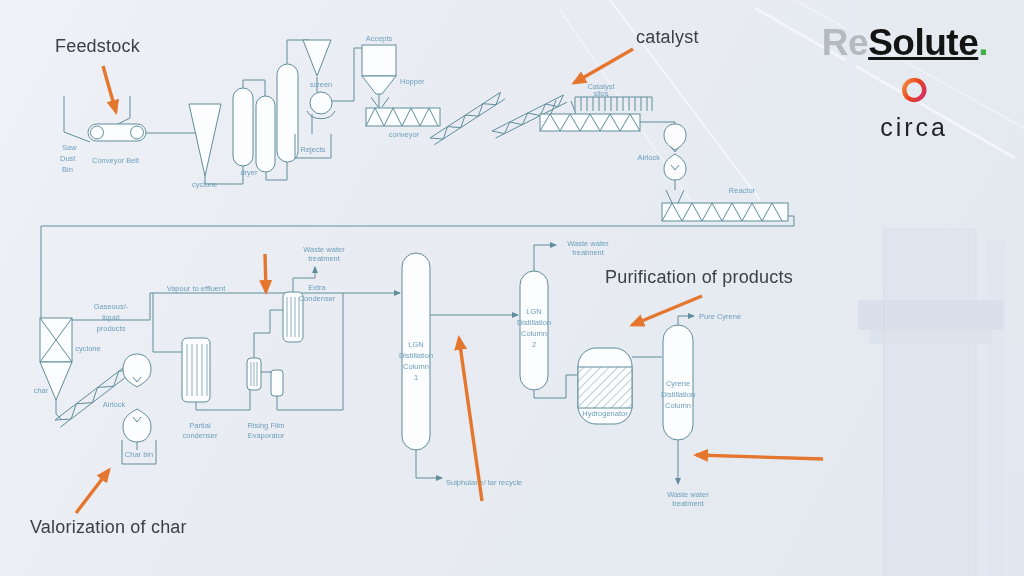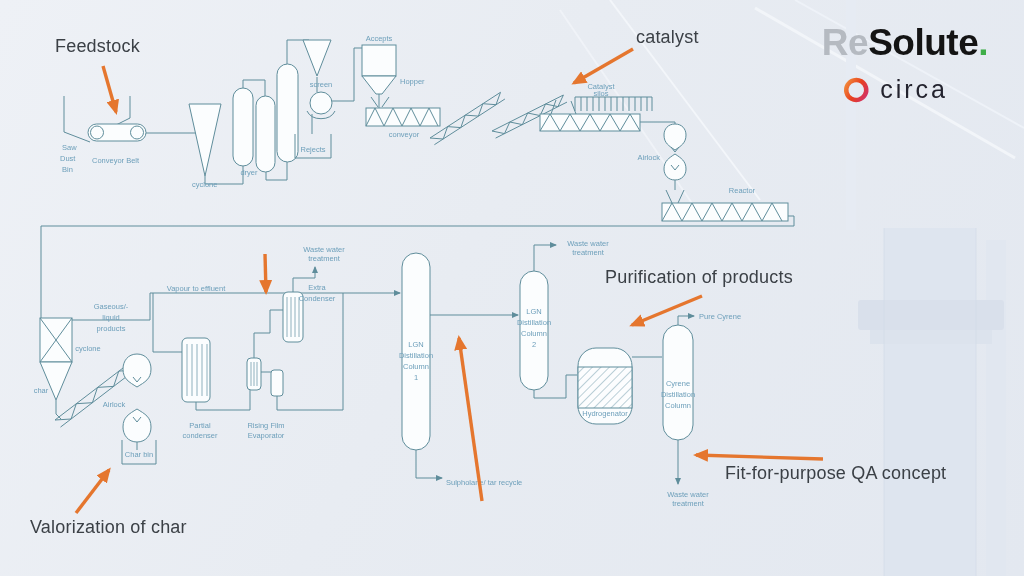"Solute" .brand .main { text-decoration: none -> underline }
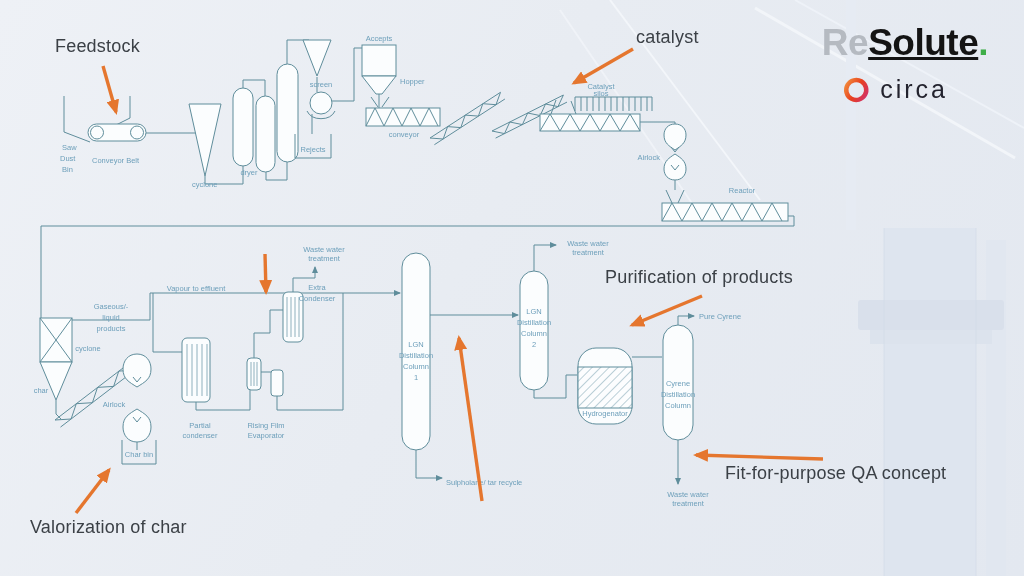"circa" .circa { flex-direction: none -> column }
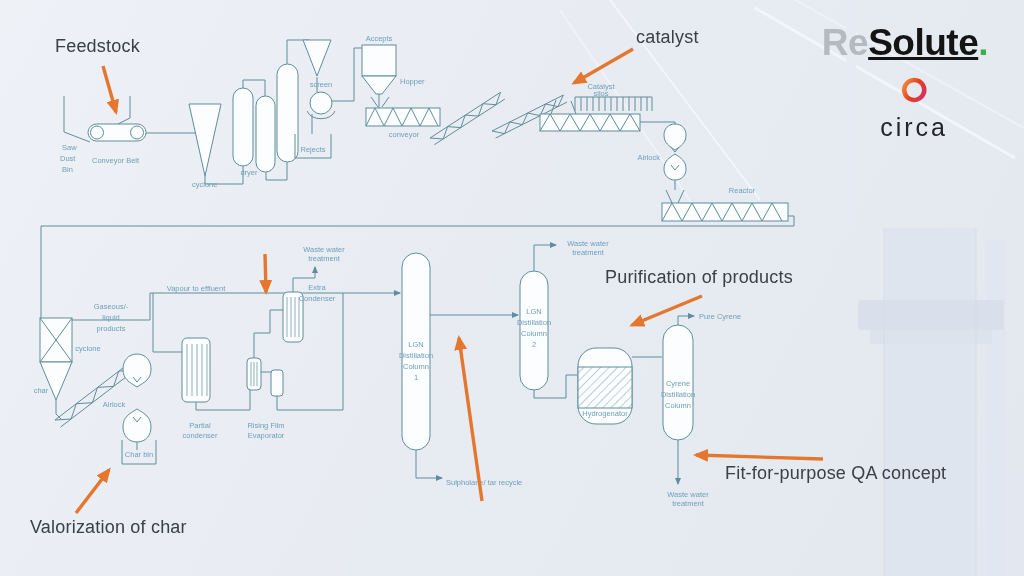"Fit-for-purpose QA concept" div.ann { html: <div>Fit-for-purpose QA concept</div> -> none }
